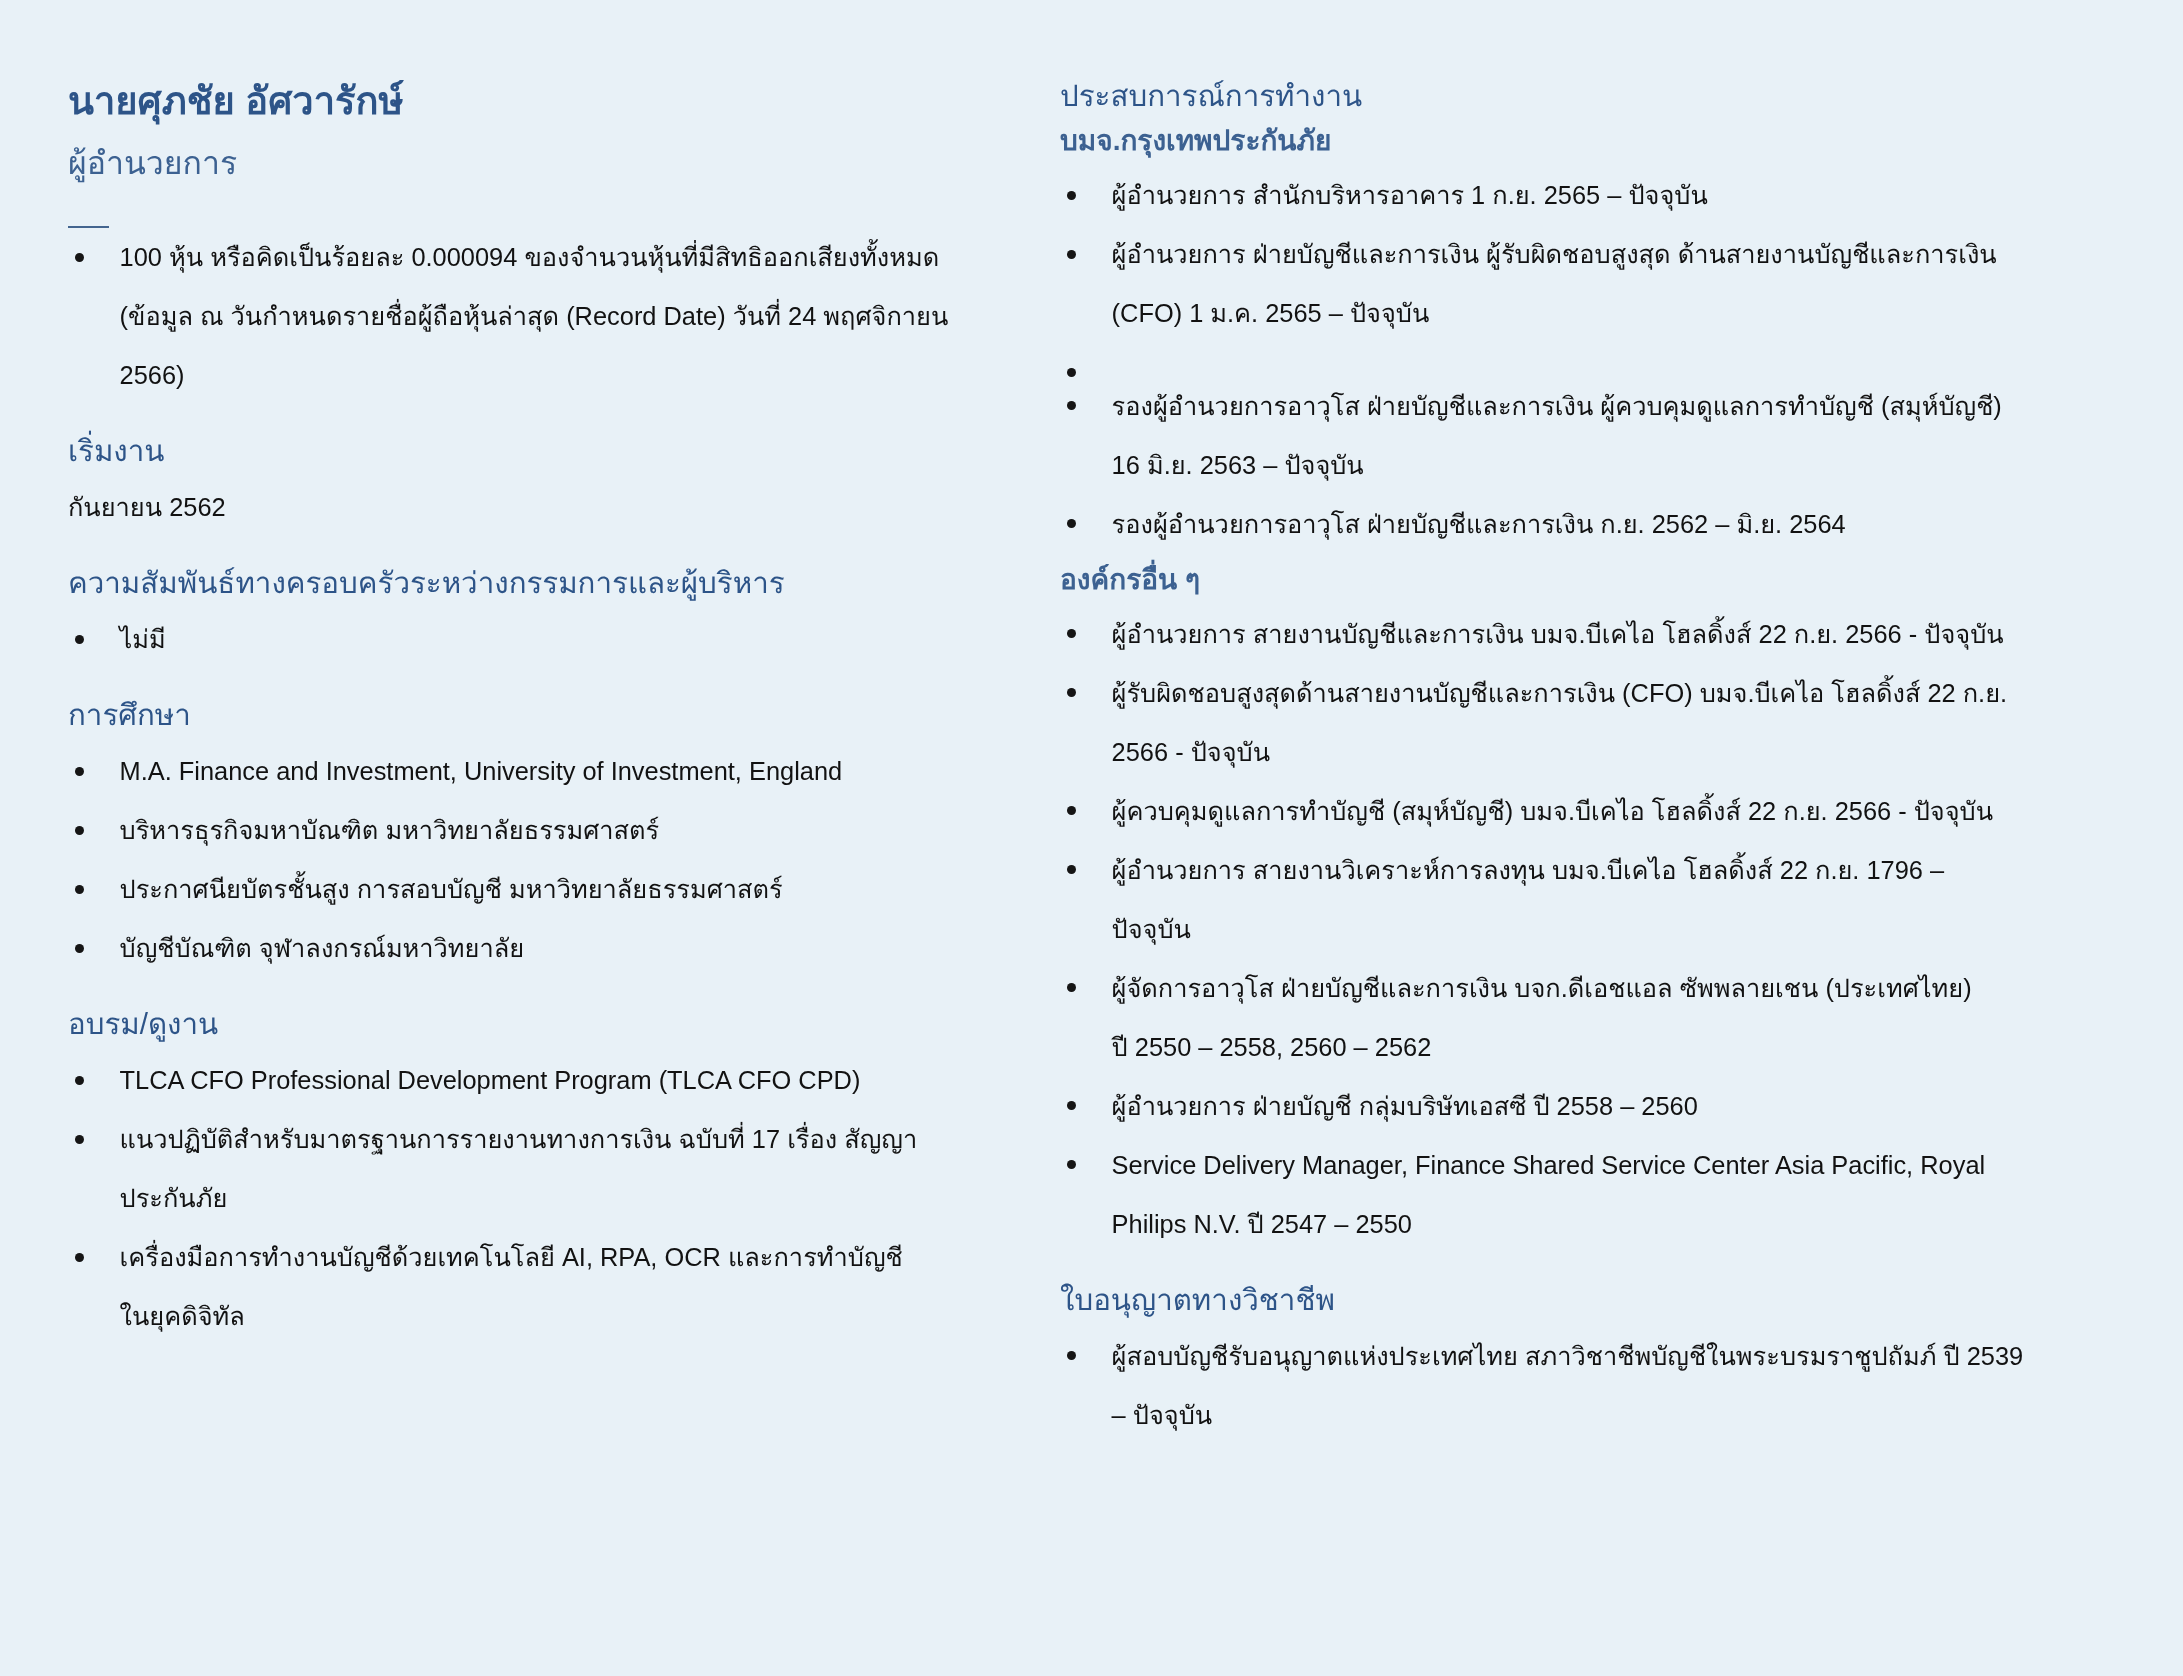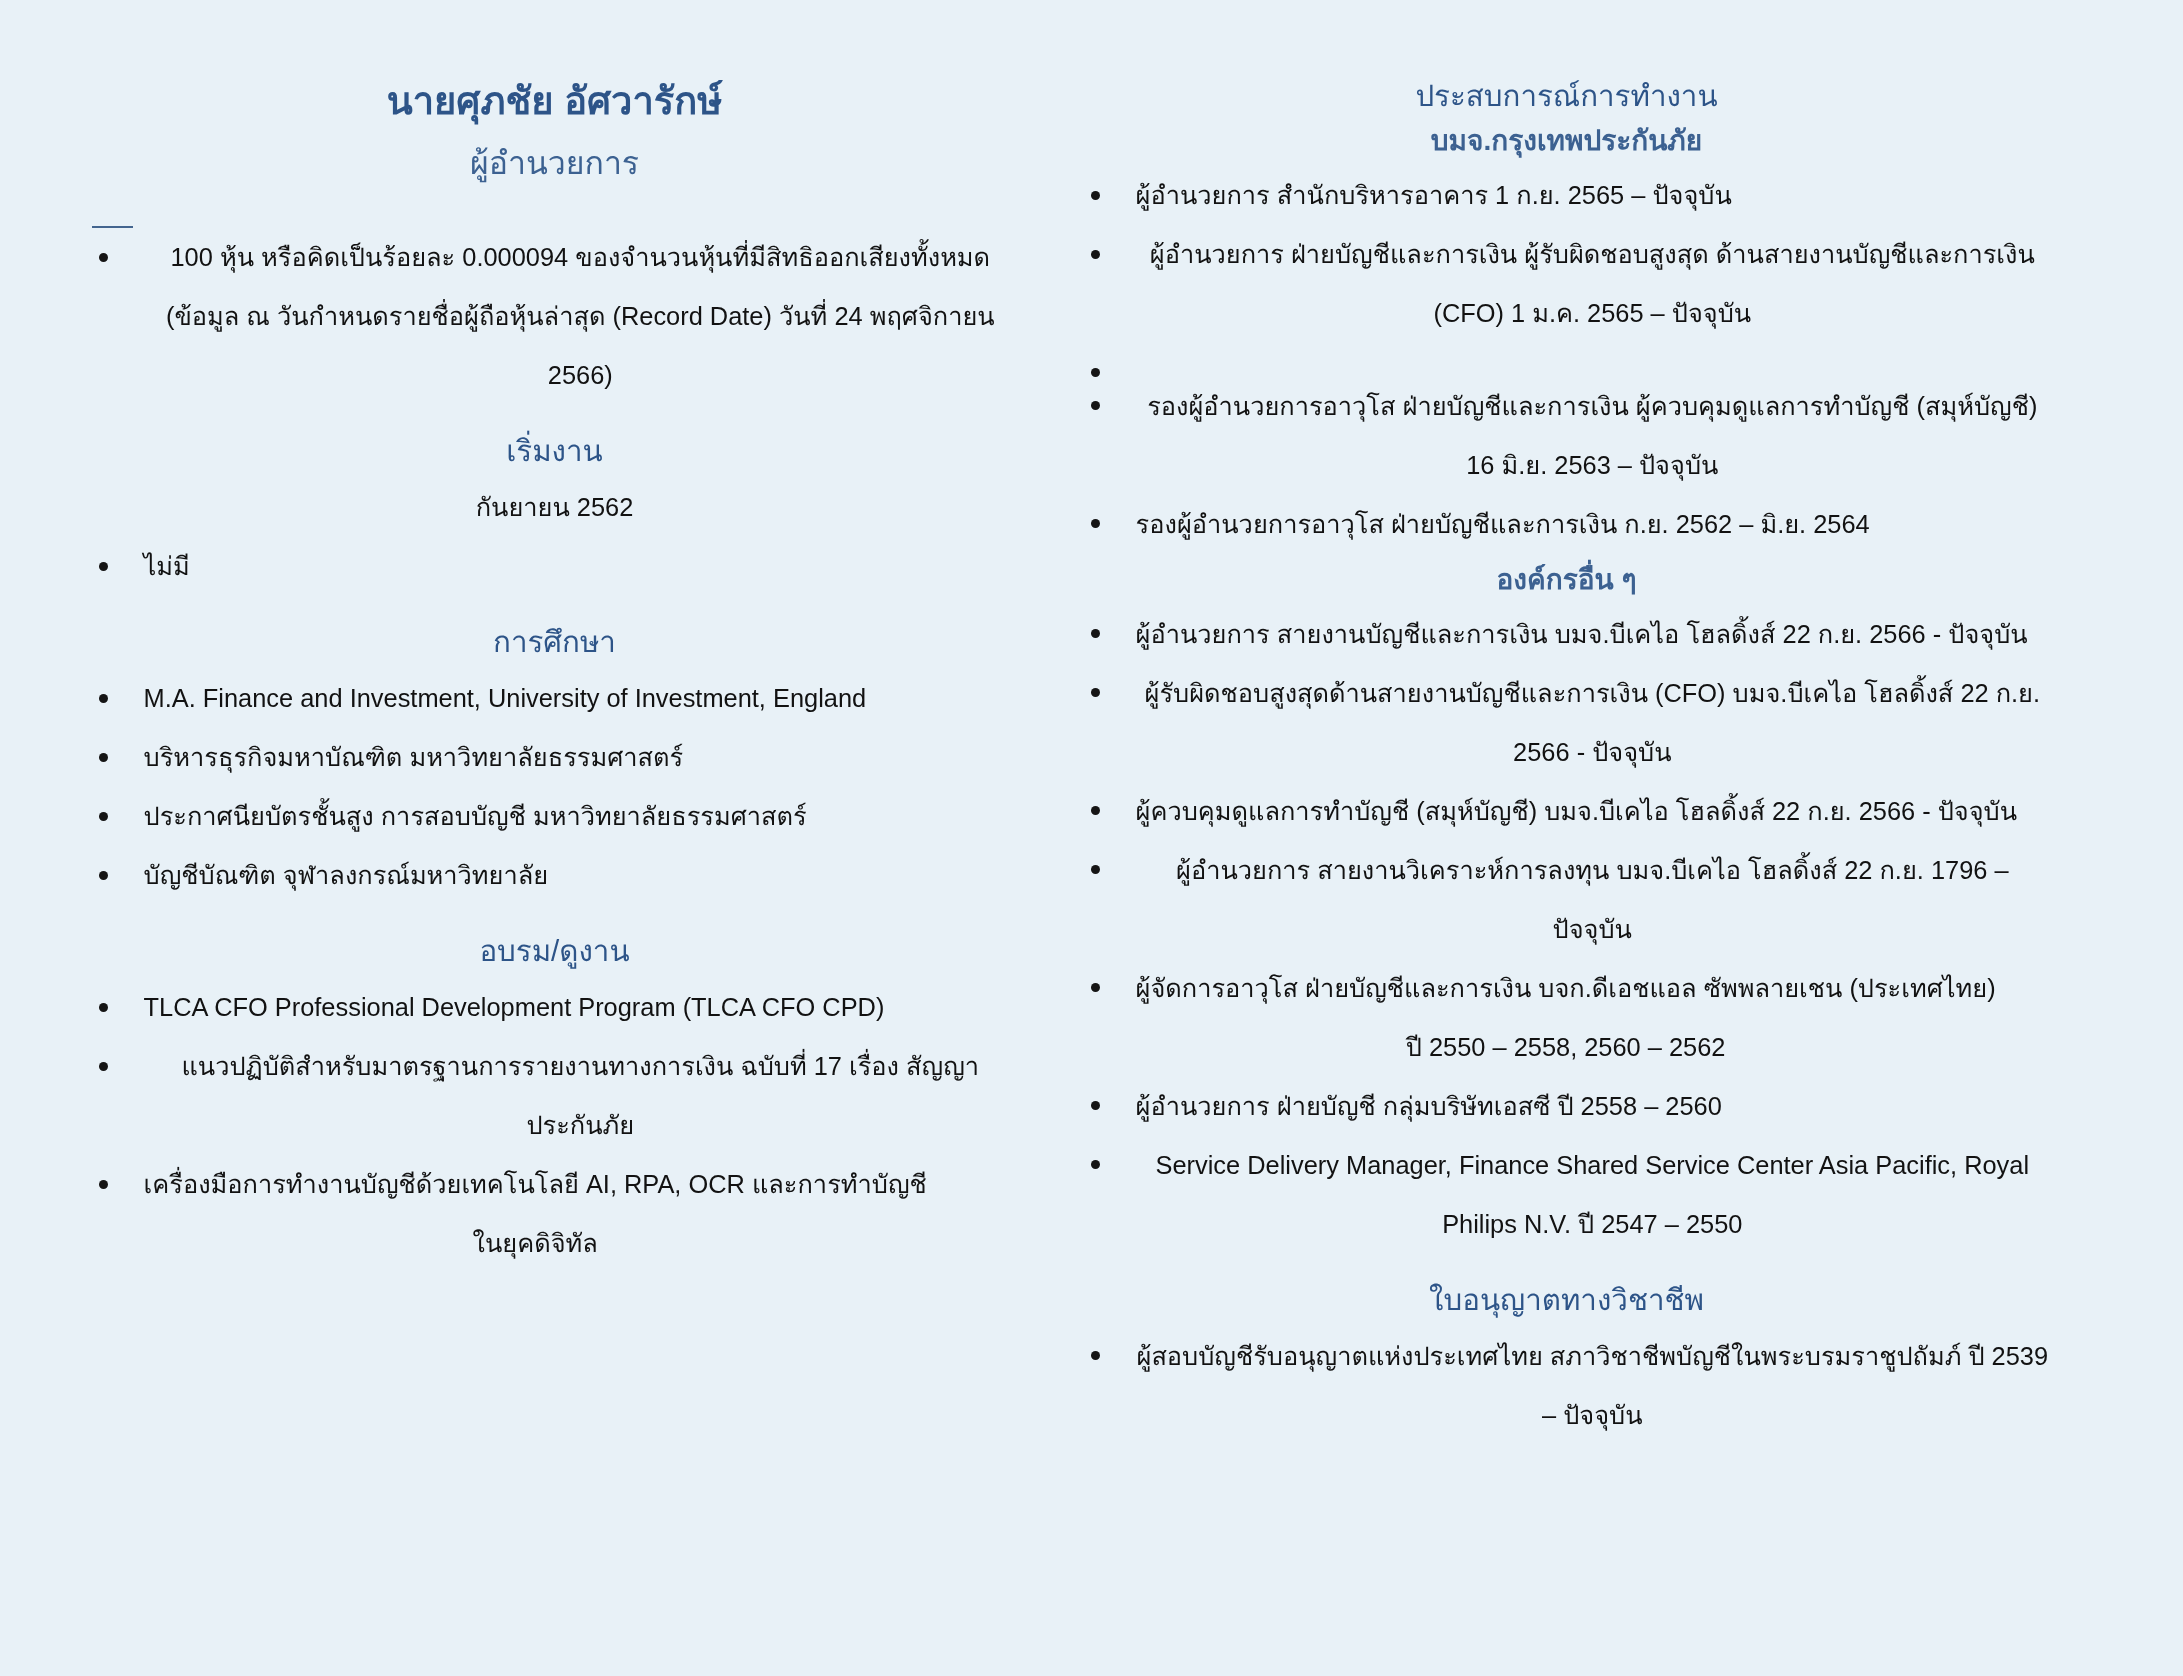"นายศุภชัย อัศวารักษ์" .page { padding: 78px 62px 0 92px -> 78px 62px 0 68px; text-align: center -> none }
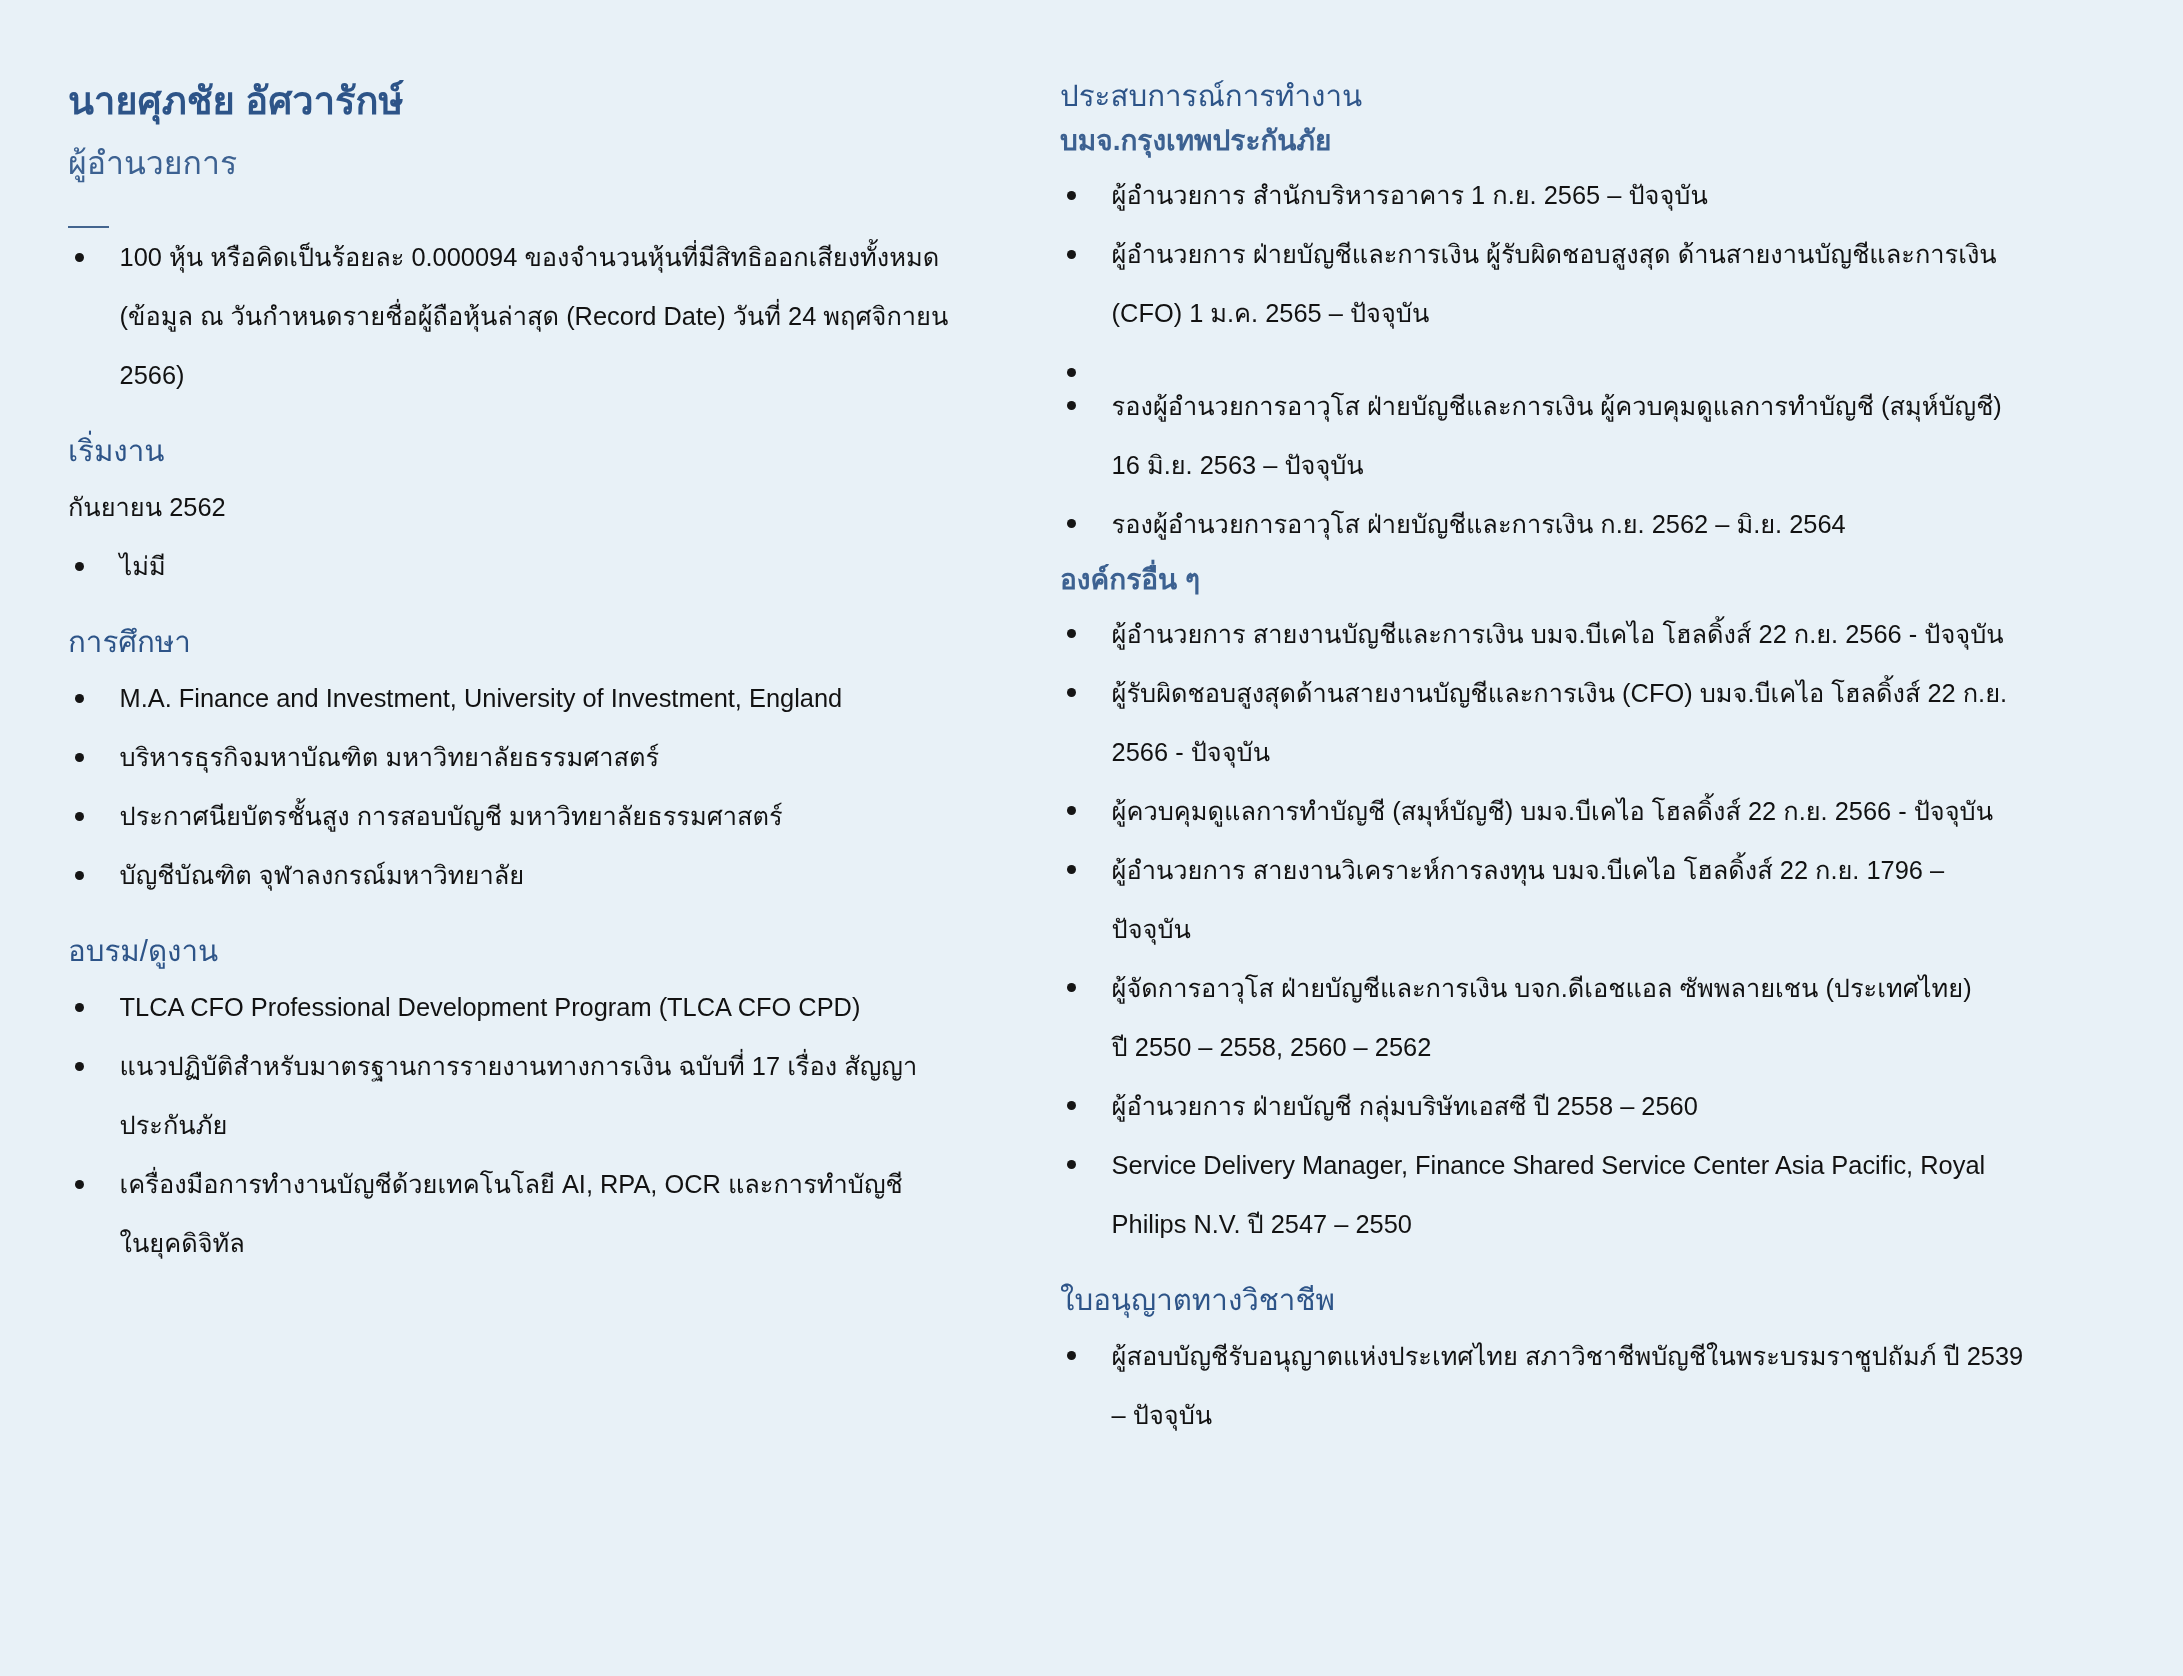"ความสัมพันธ์ทางครอบครัวระหว่างกรรมการและ" div.sec-heading { html: none -> <div>ความสัมพันธ์ทางครอบครัวระหว่างกรรมการและผู้บริหาร</div> }
